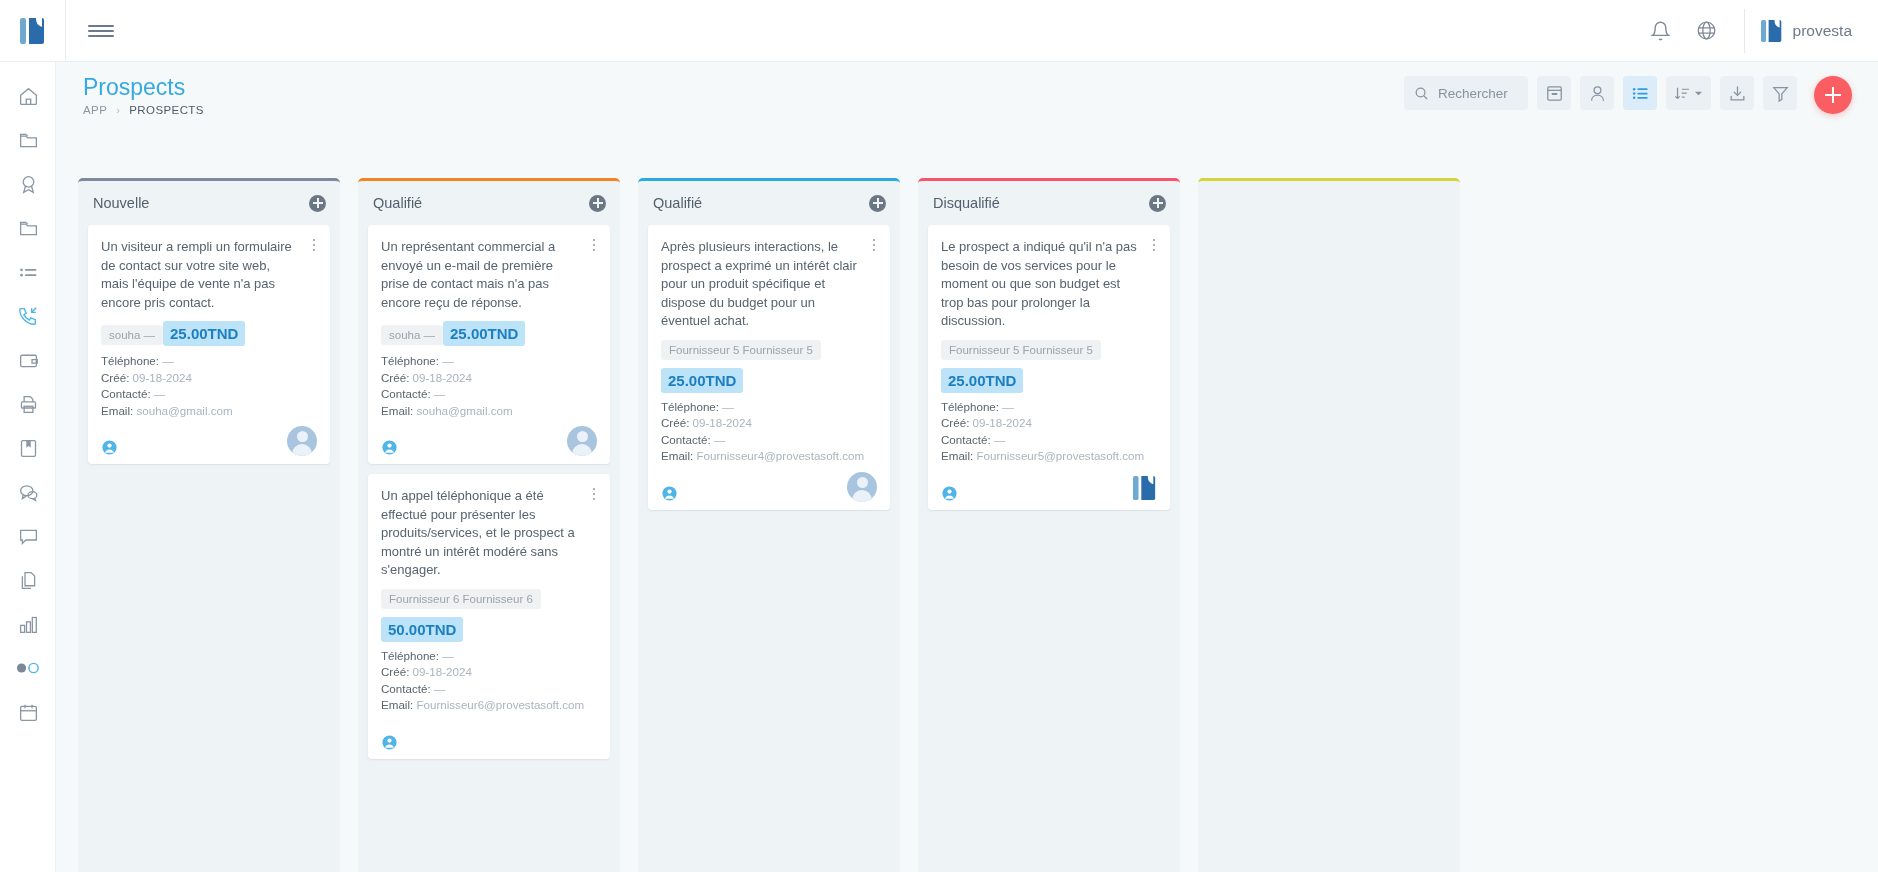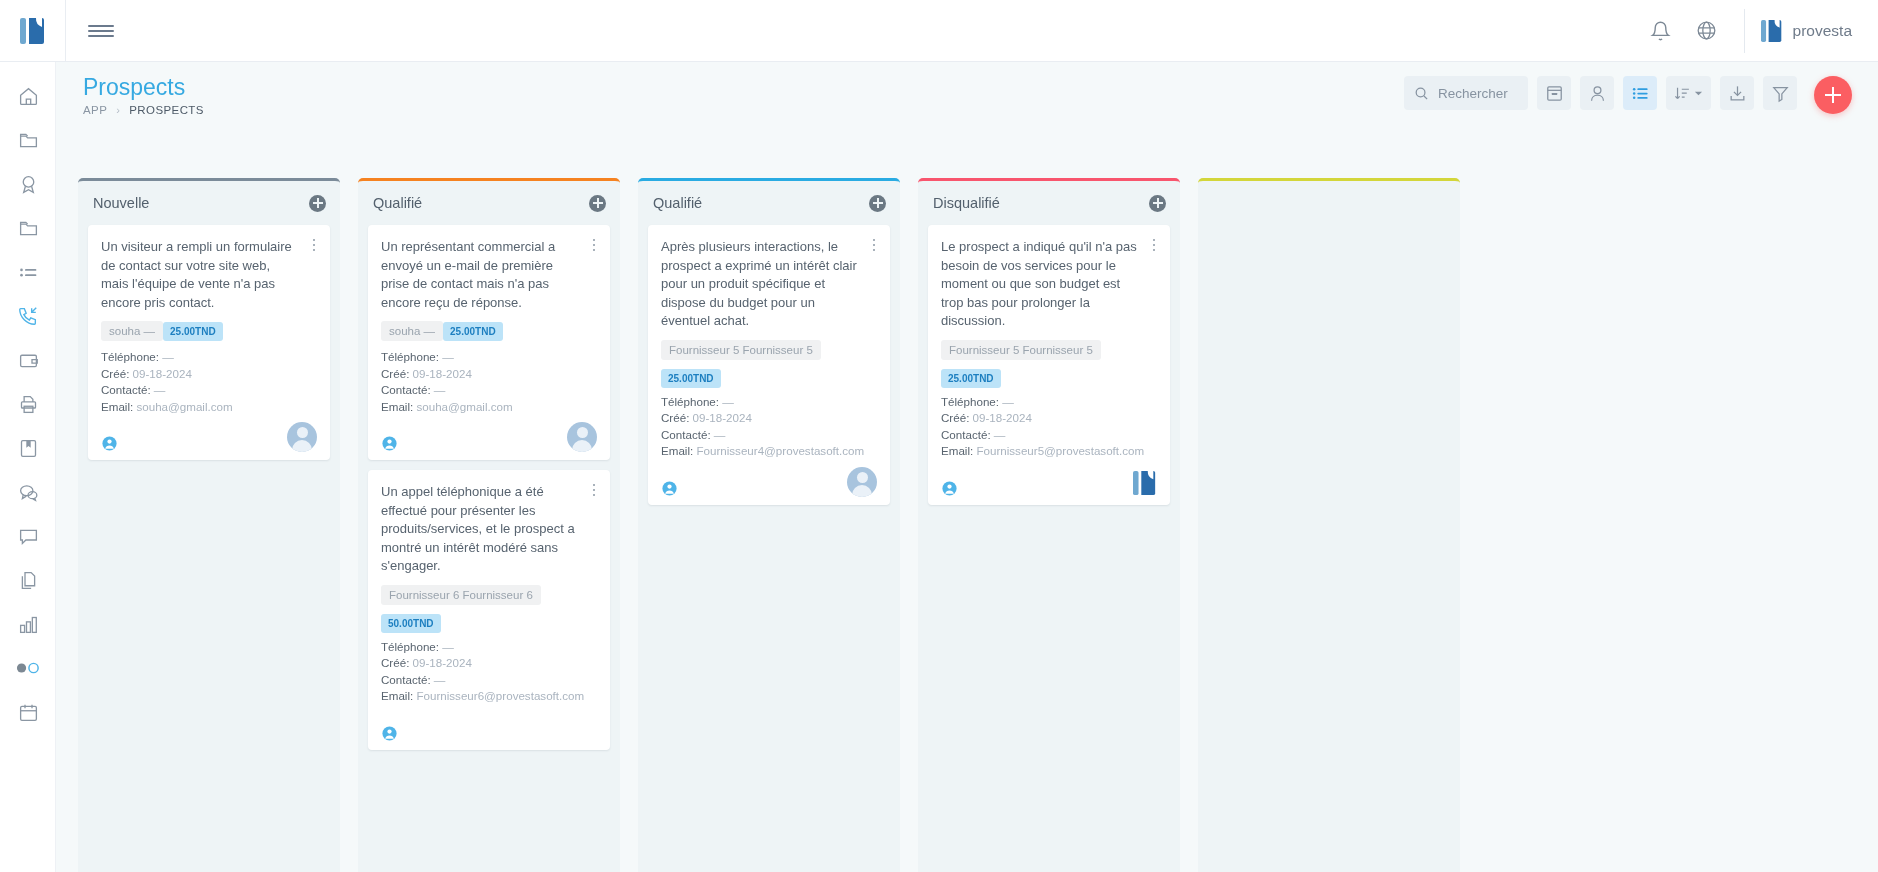"25.00TND" .tag-price { font-size: 10px -> 15px }
